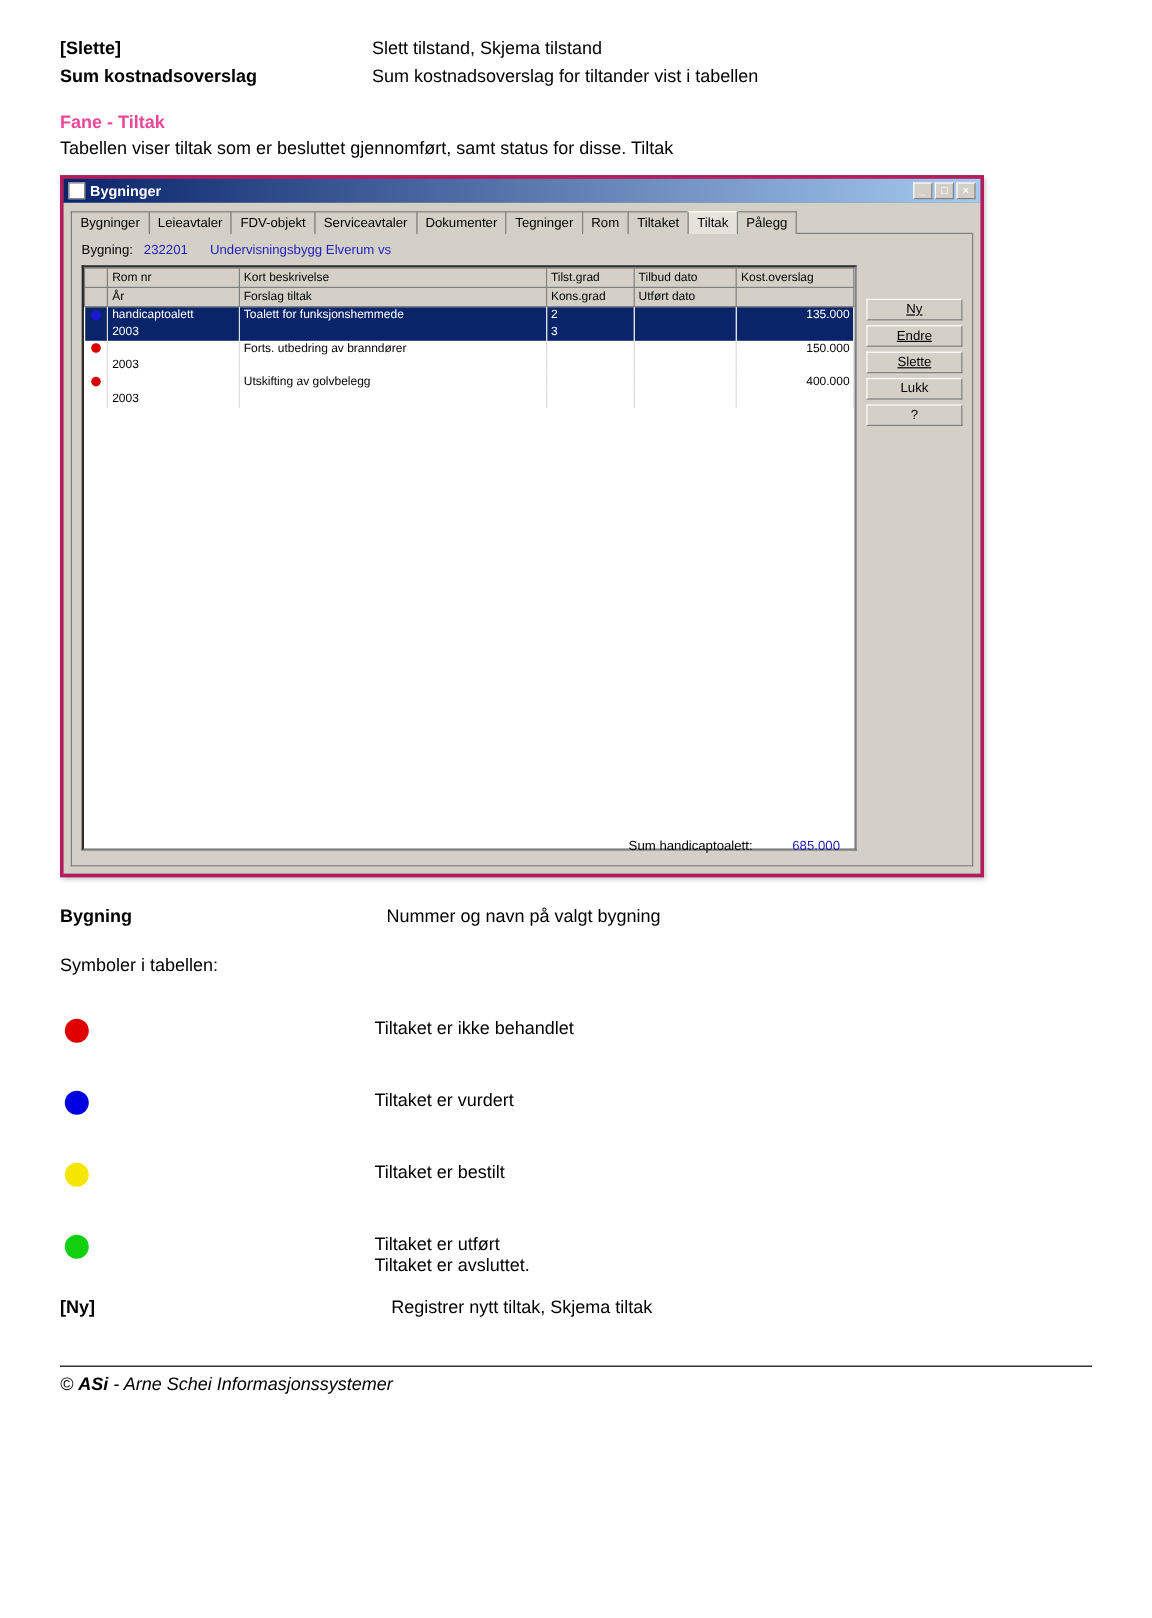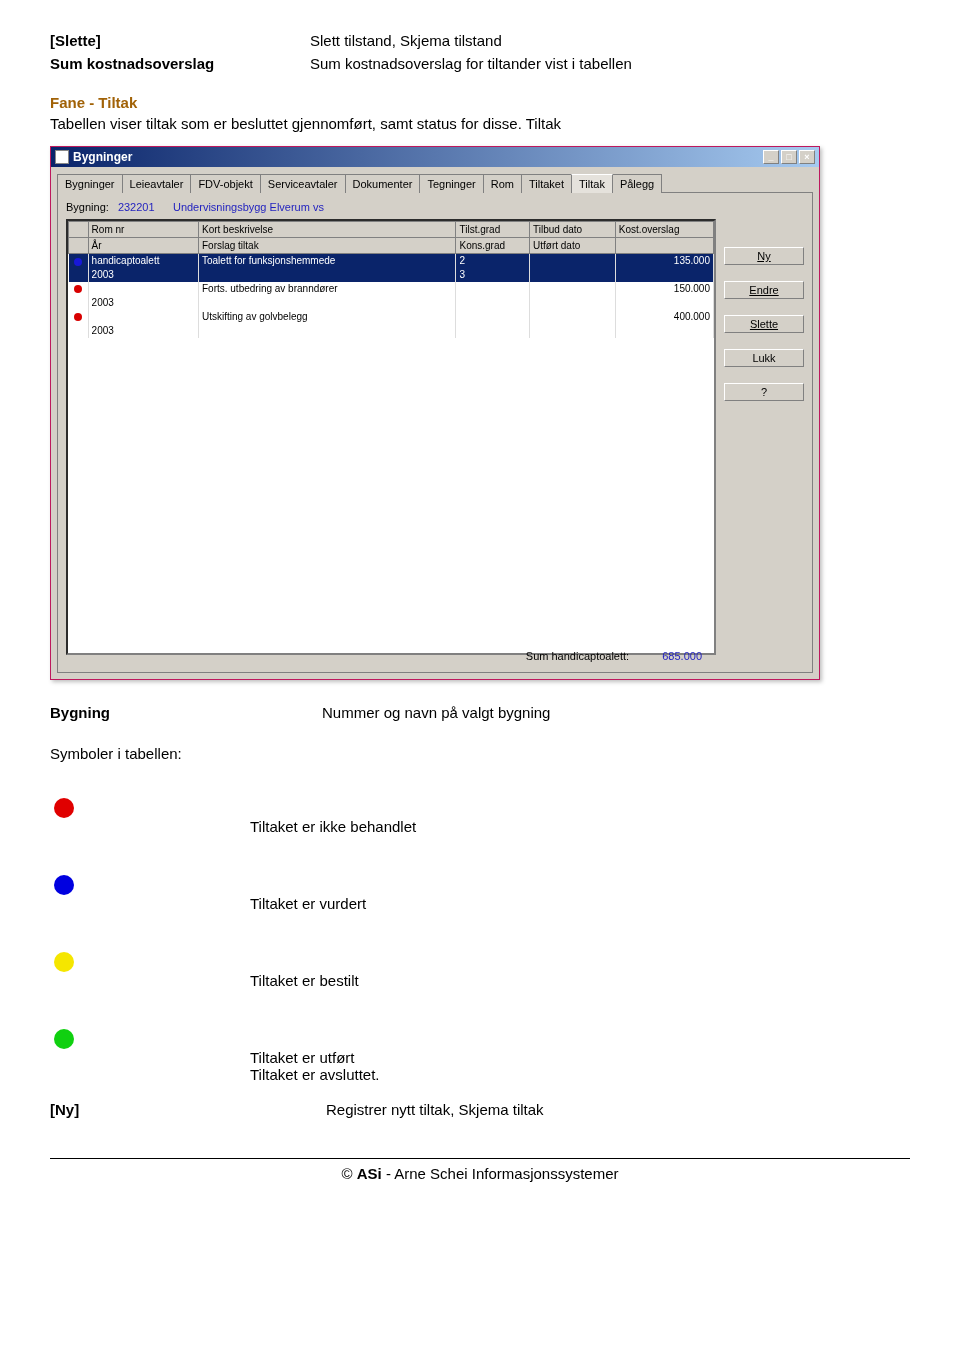"Fane - Tiltak" .section-head { color: #a16207 -> #ec4899 }
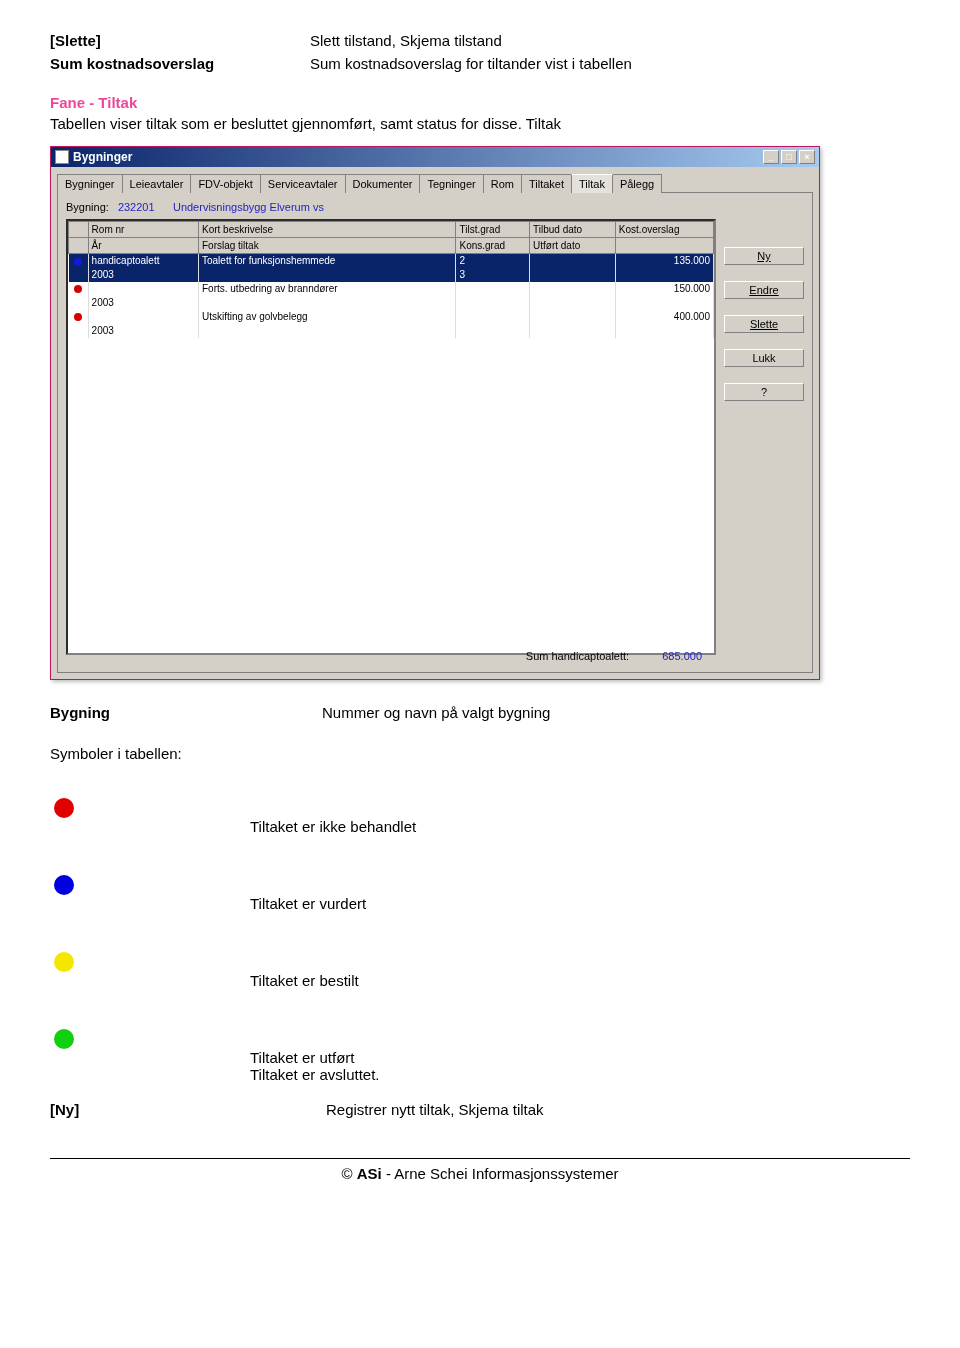"Bygninger" .win { border: 1px solid #be185d -> 3px solid #be185d }
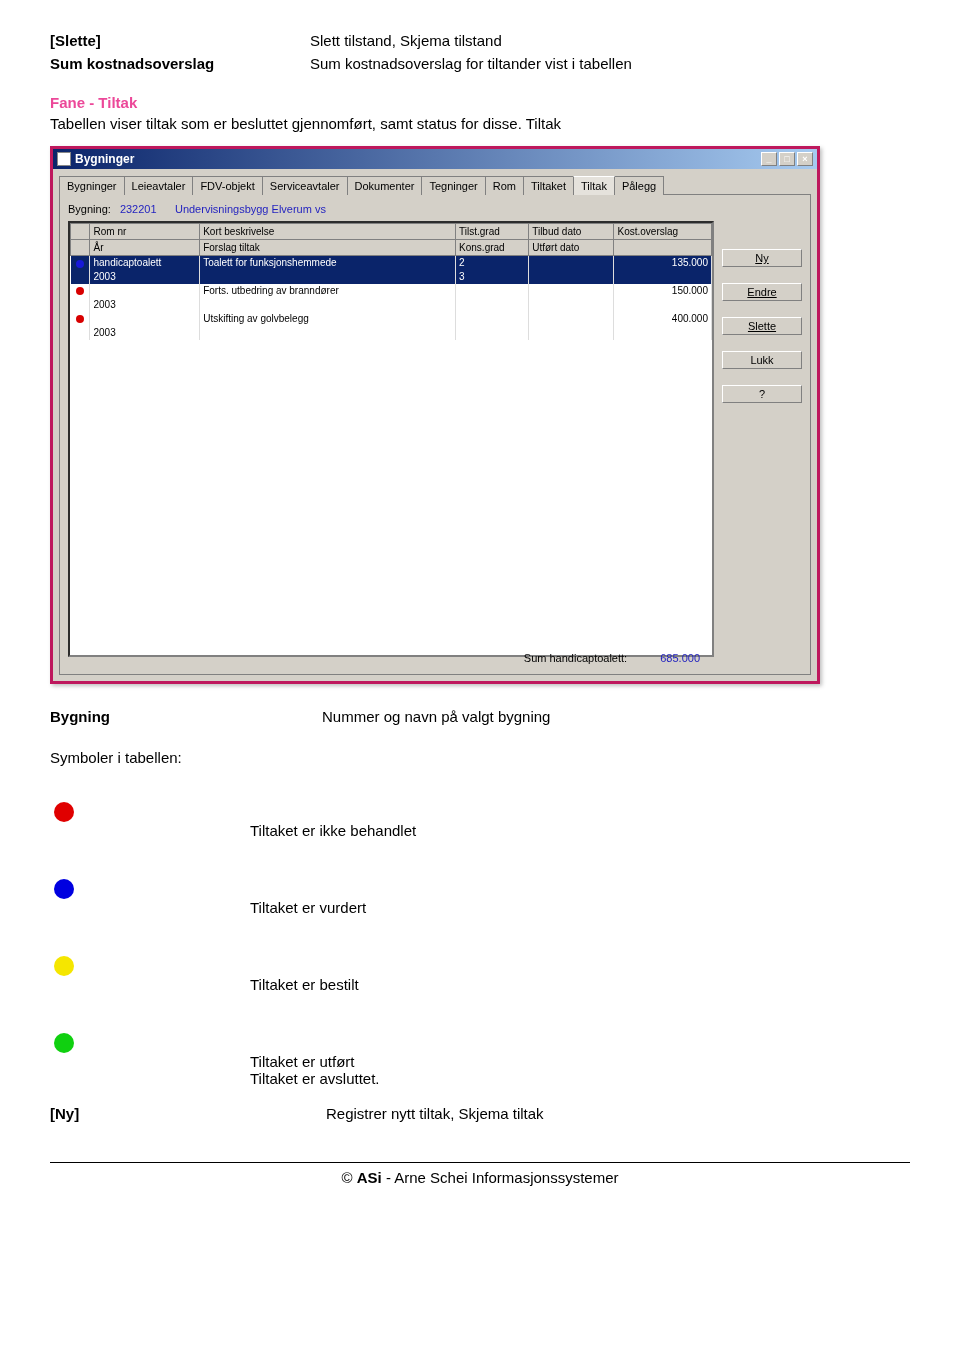"Rom nr" .tablewrap { height: 436px -> 488px }
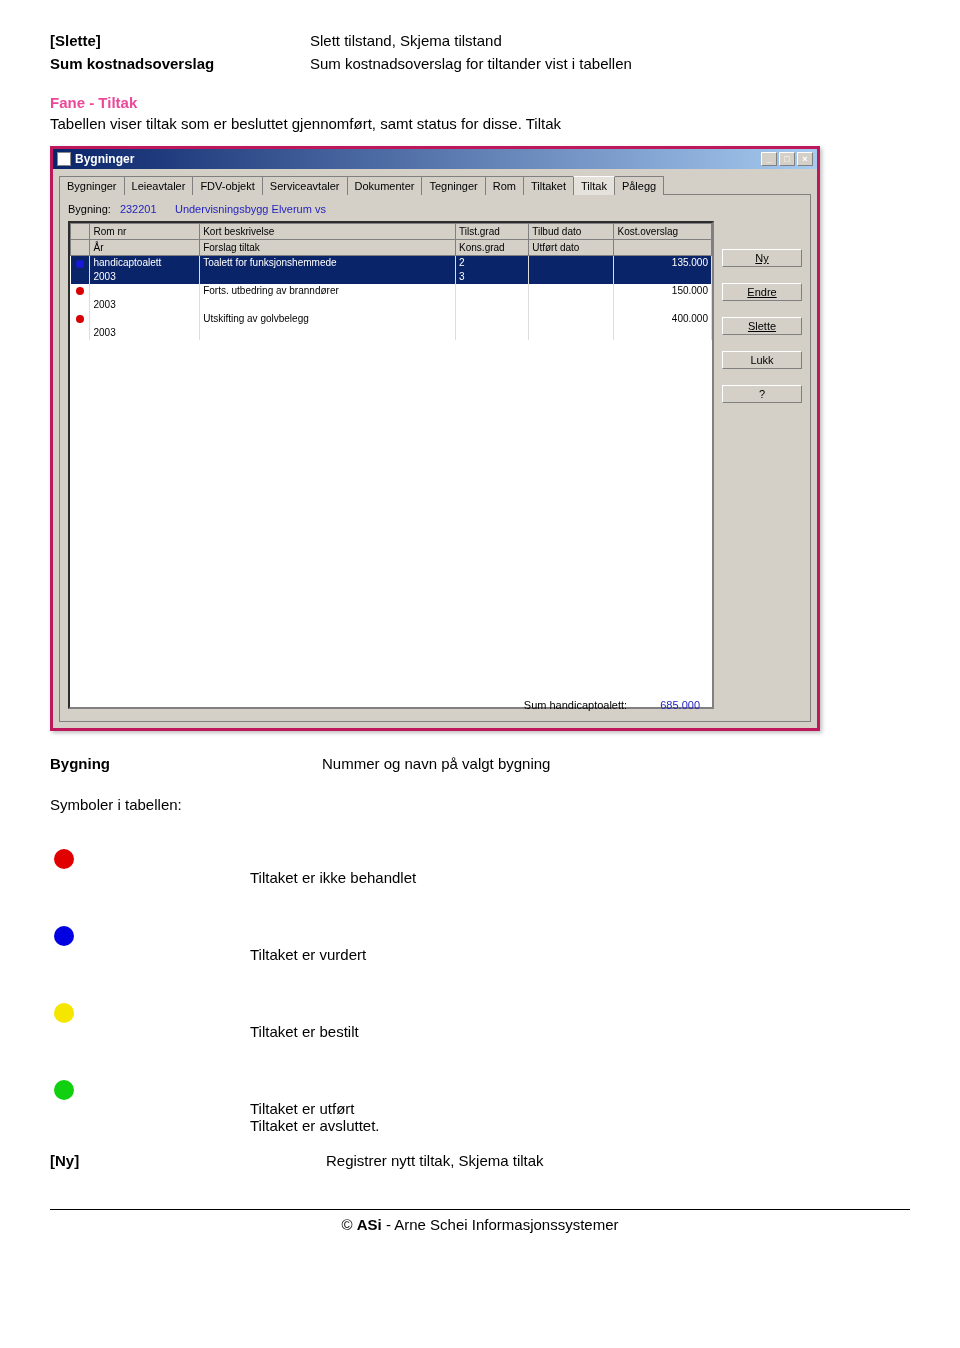"Ny" .rightbtns { gap: 16px -> 4px }
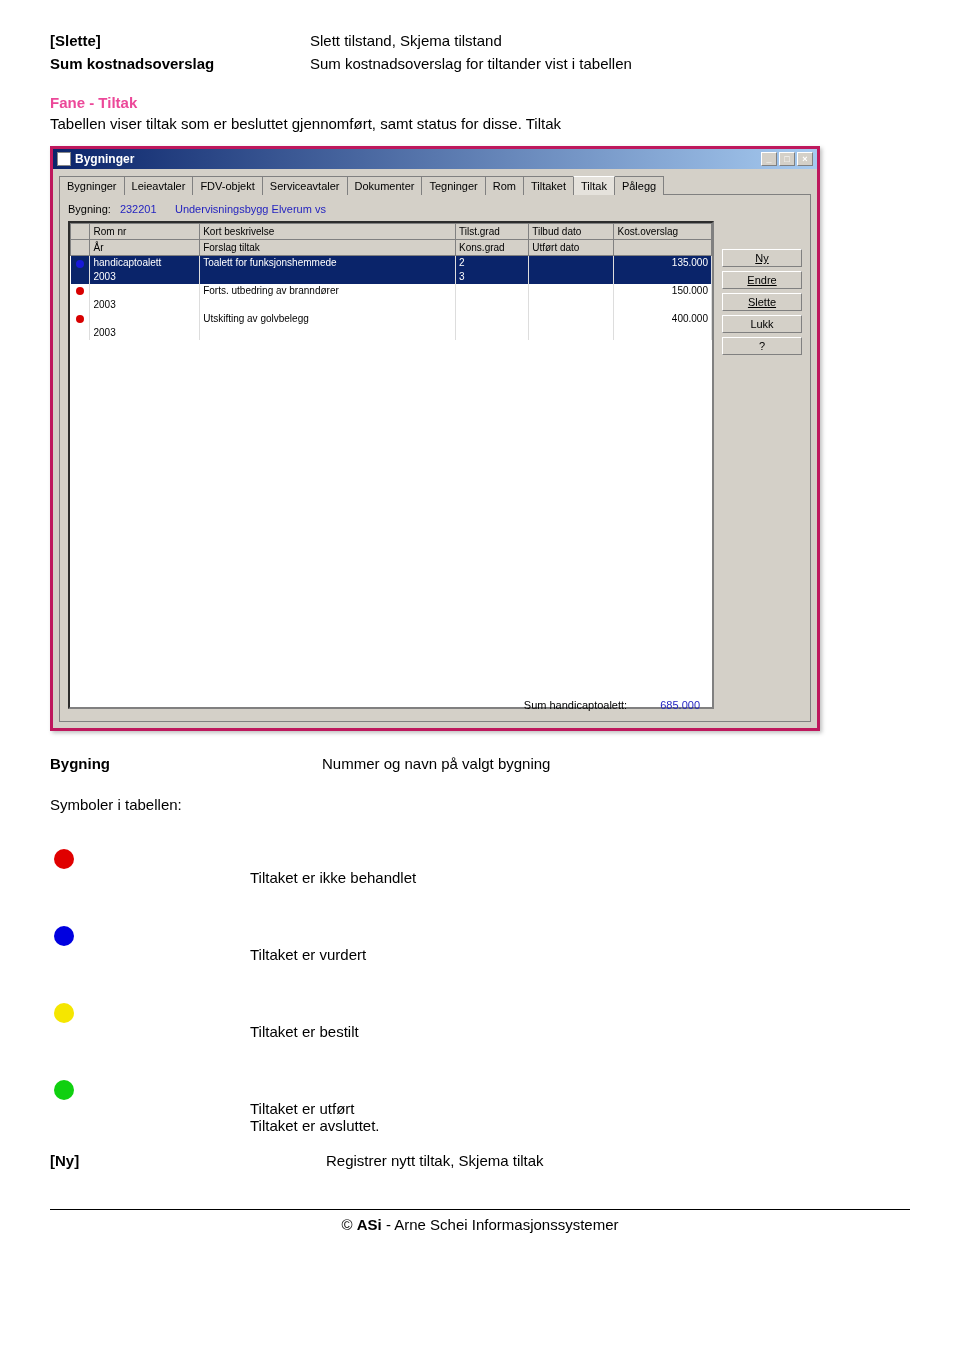"Tiltaket er ikke behandlet" .sym-row { flex-direction: column -> none }
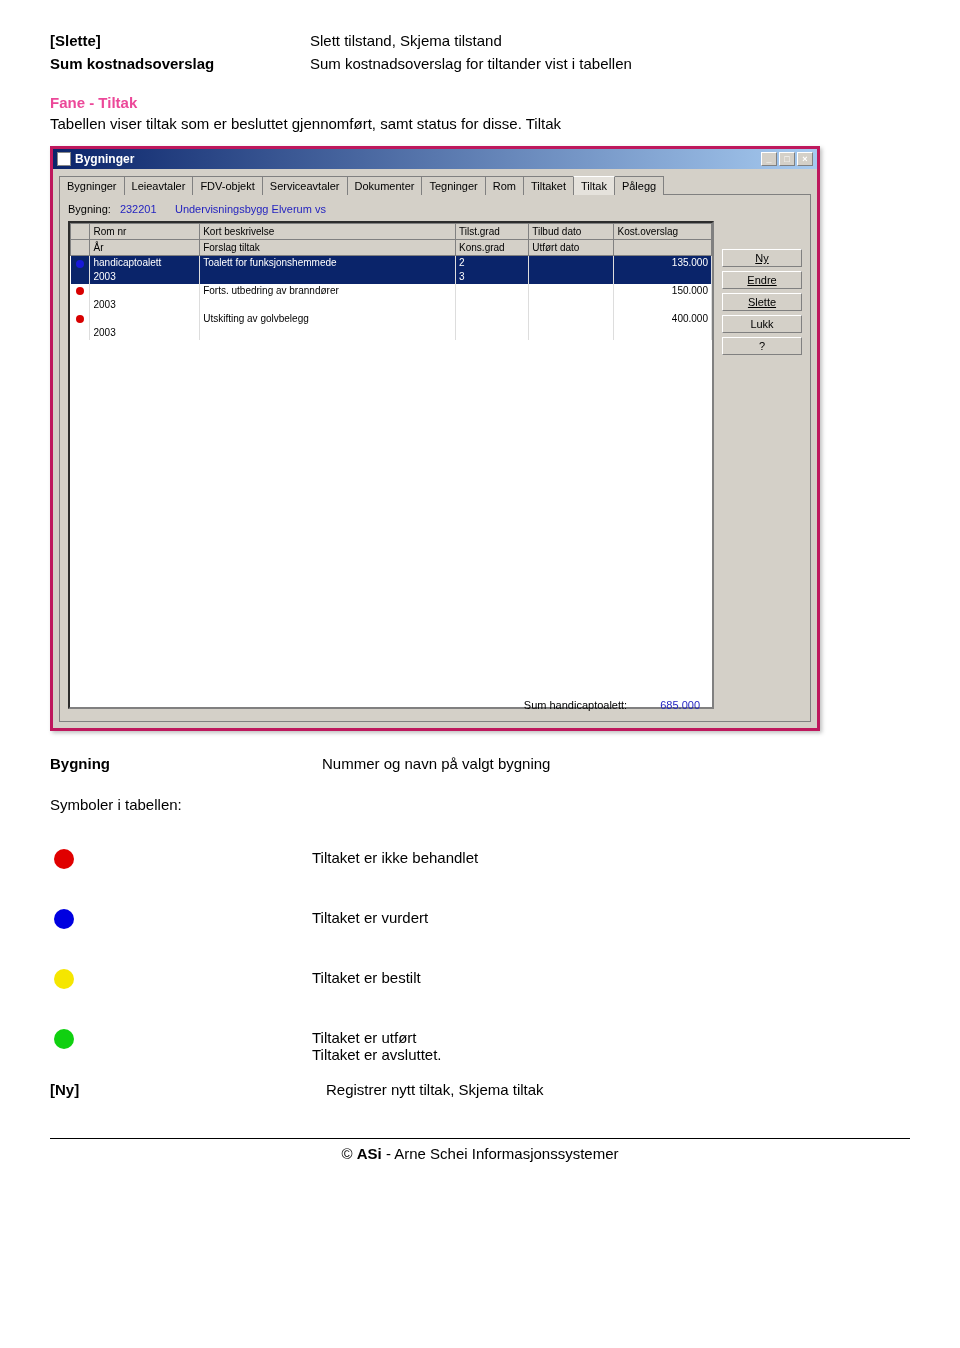"© ASi - Arne Schei" .footer { font-style: none -> italic; text-align: center -> left }
